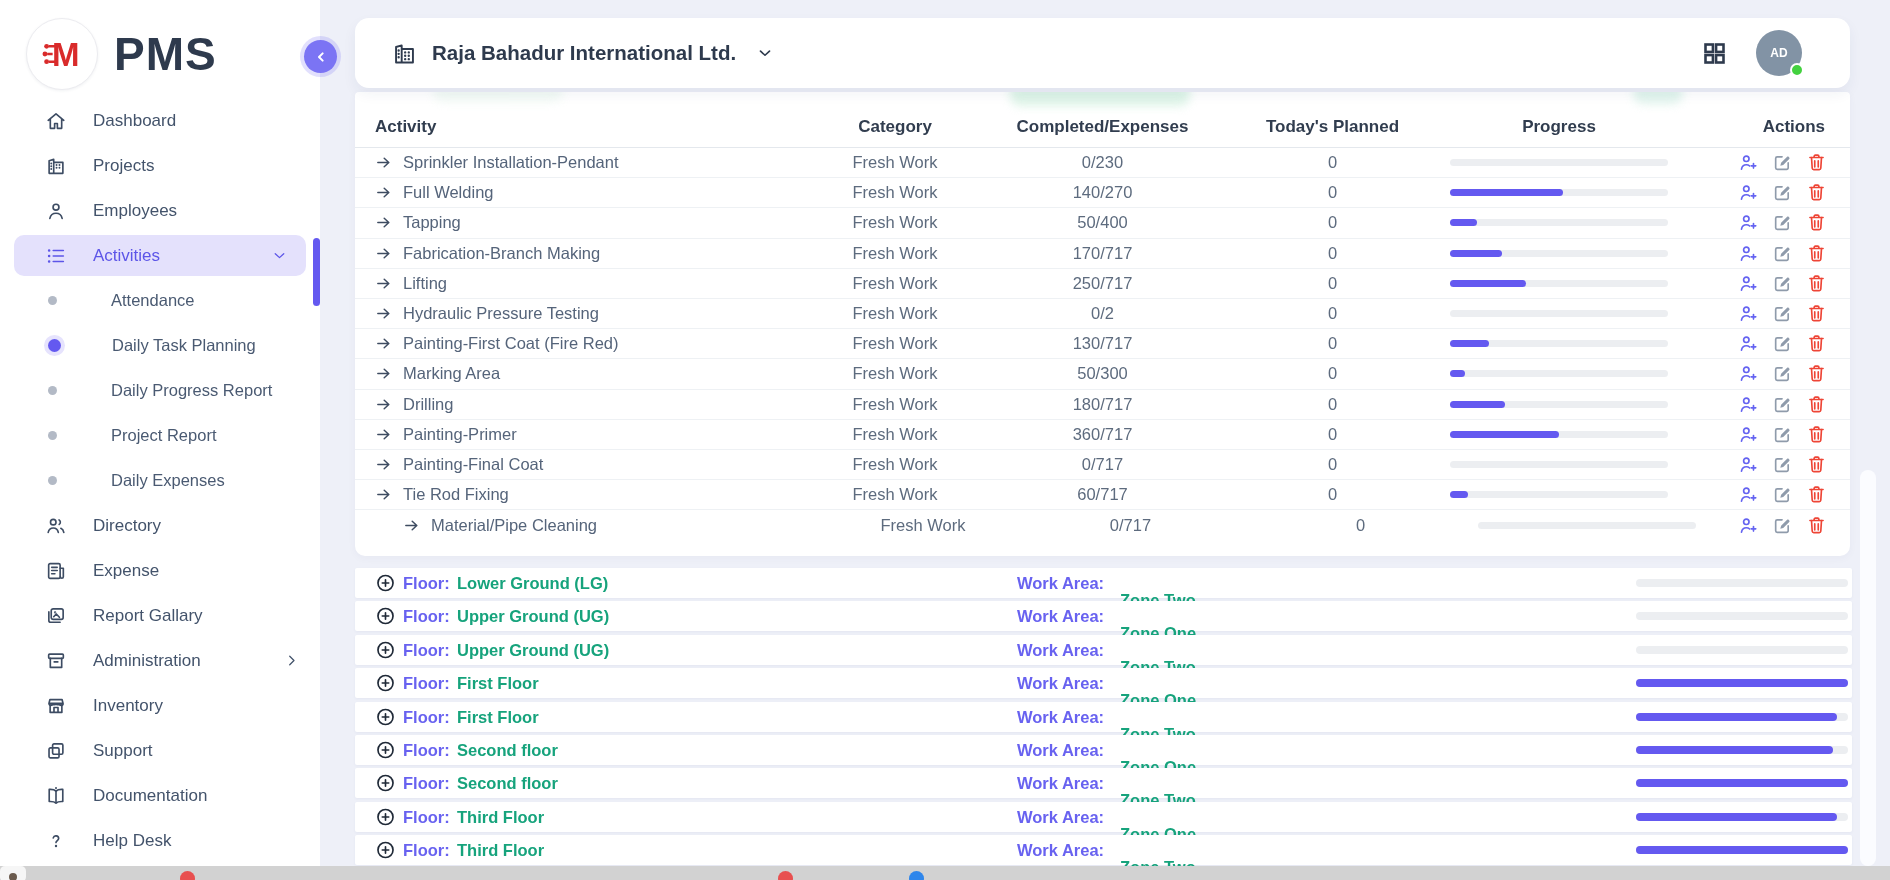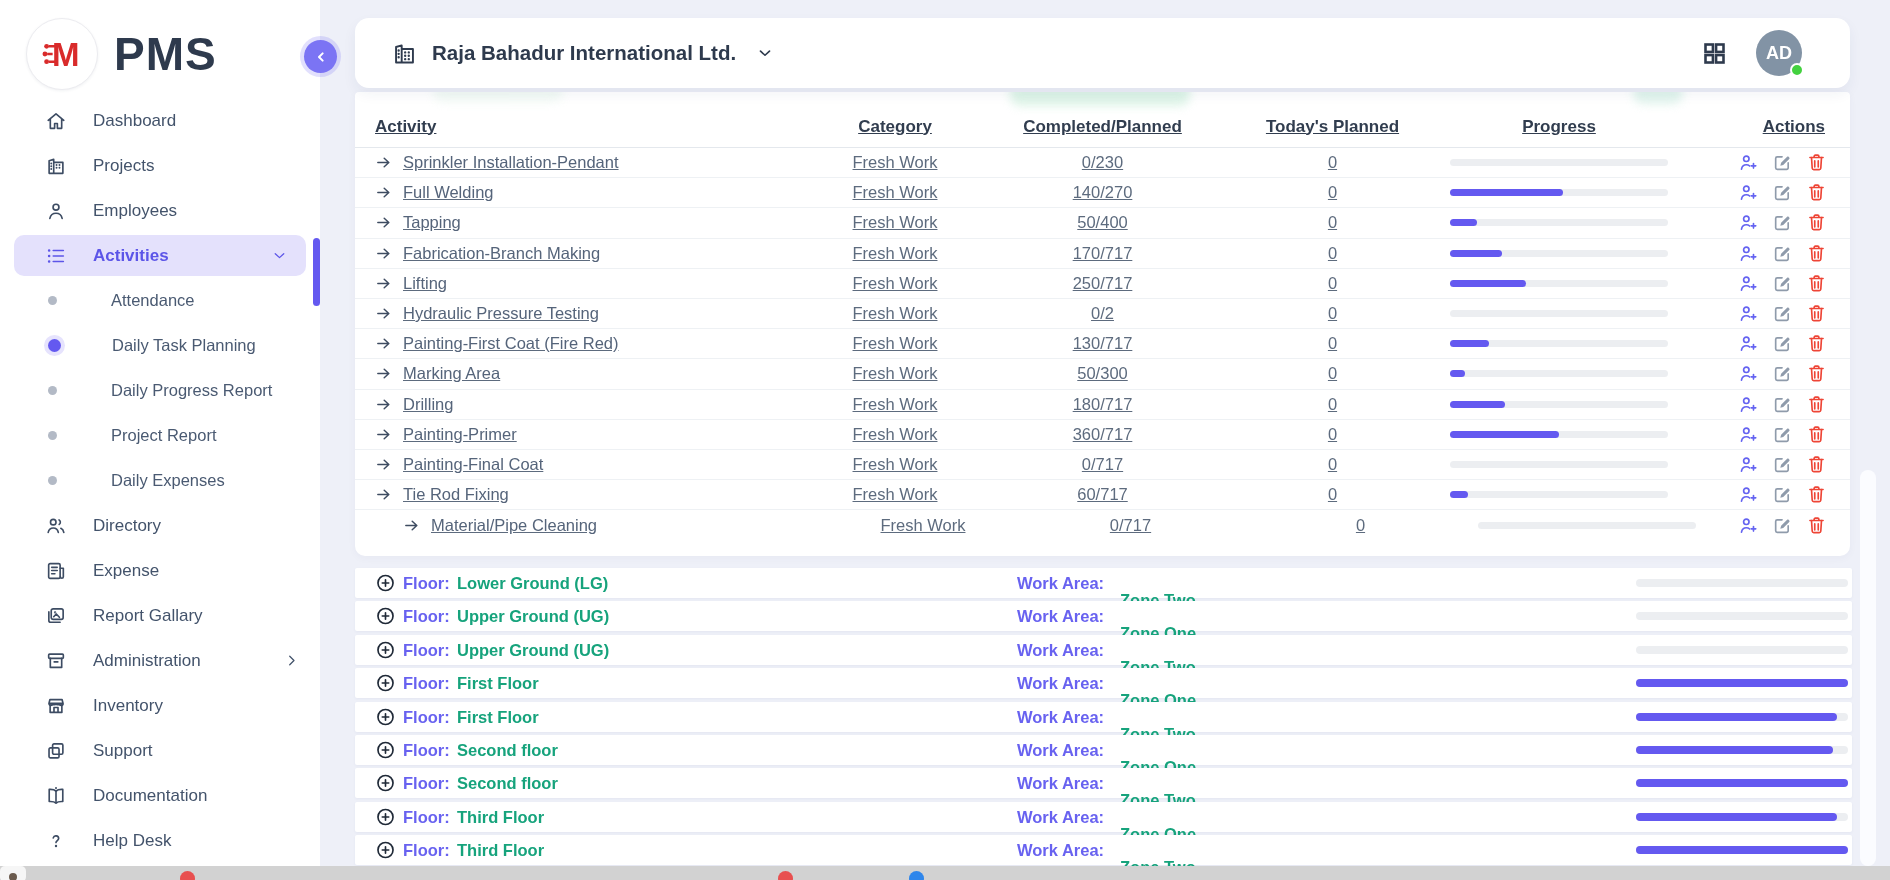"AD" .avatar { font-size: 18px -> 12px }
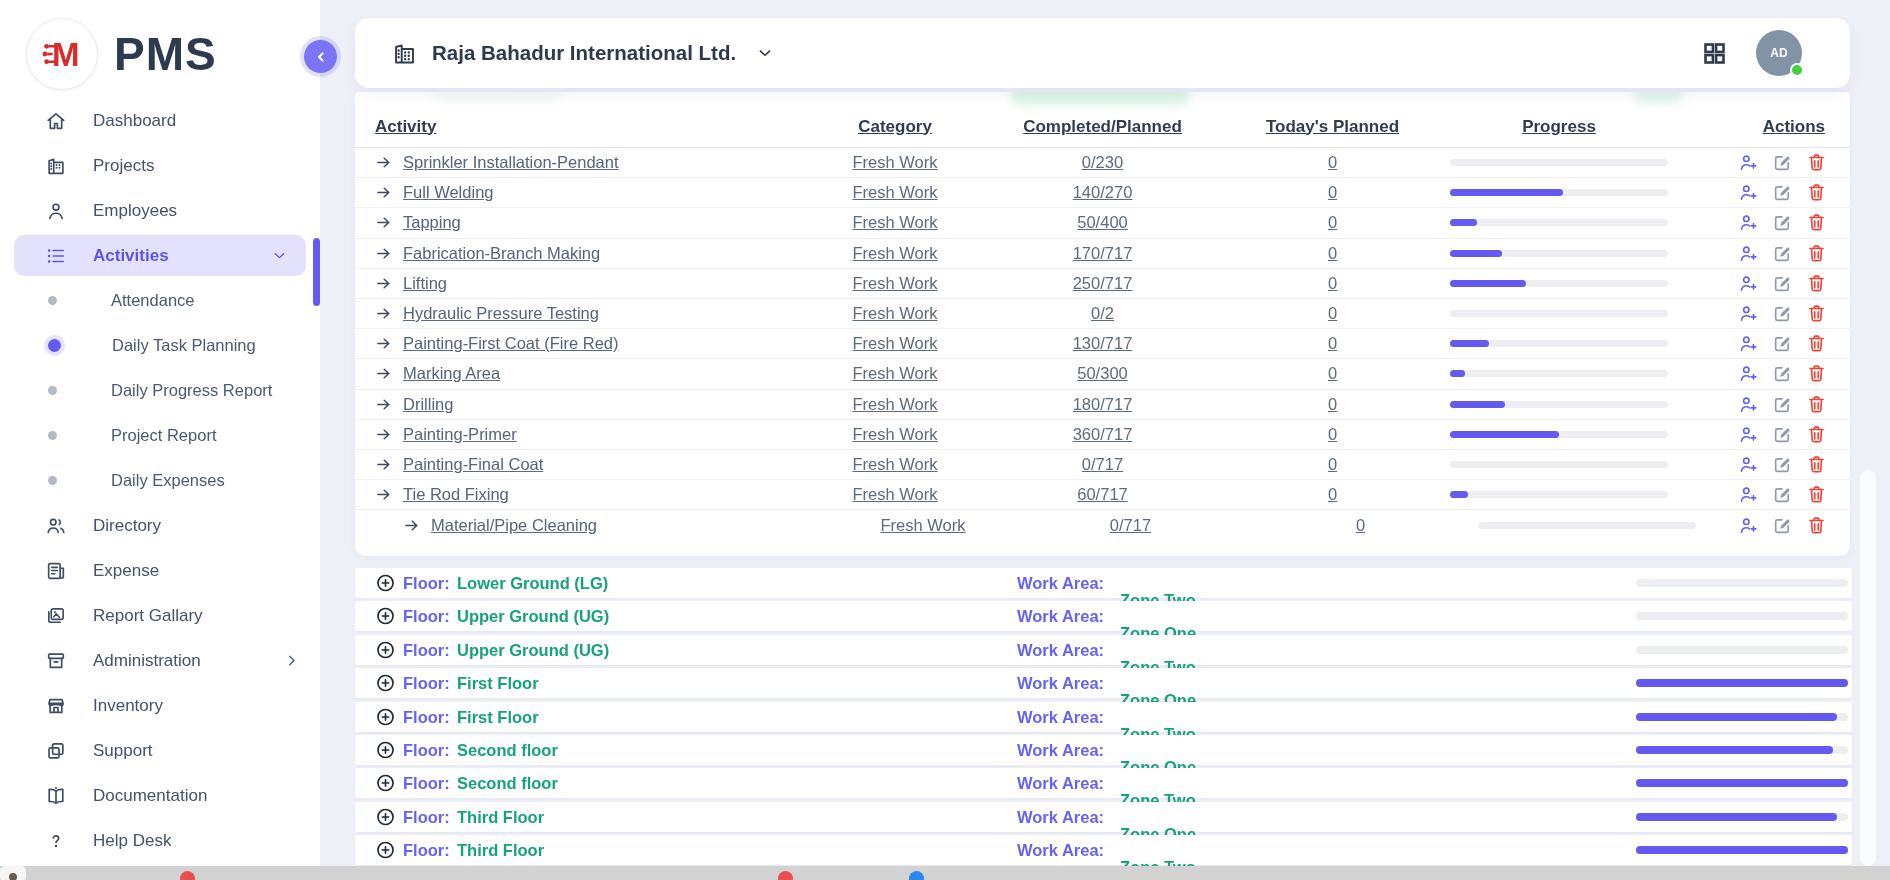"Activity" .tgrid { text-decoration: underline -> none }
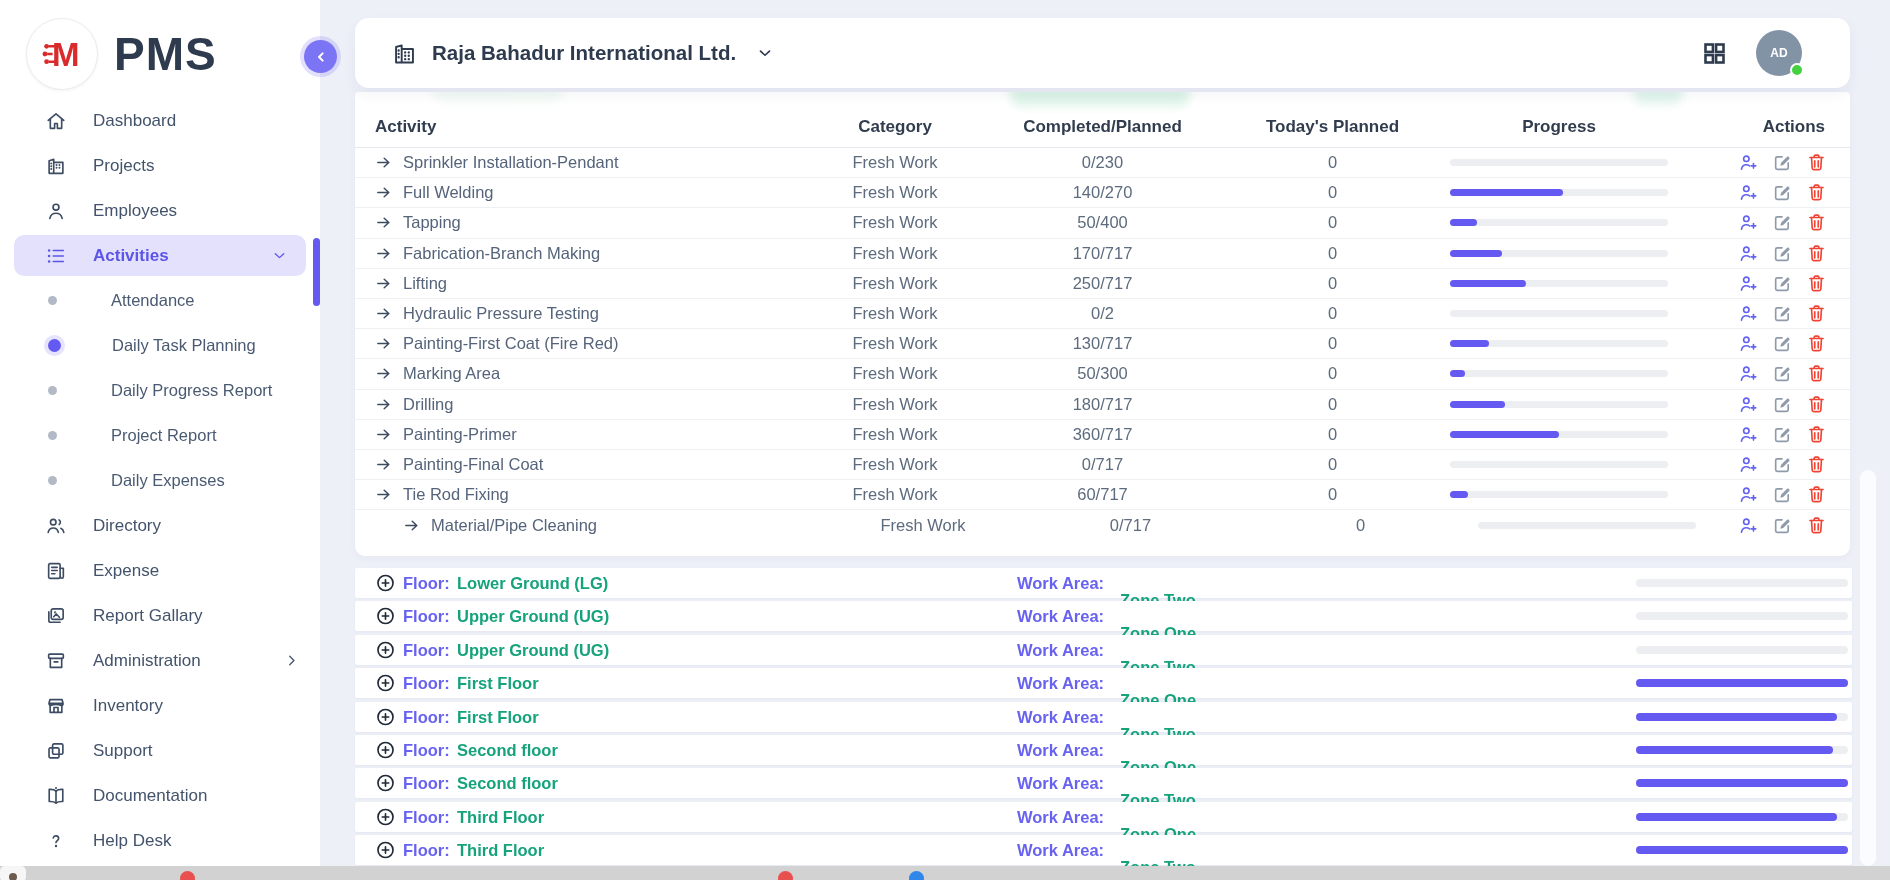"Completed/Planned" div.c { text: Completed/Planned -> Completed/Expenses }
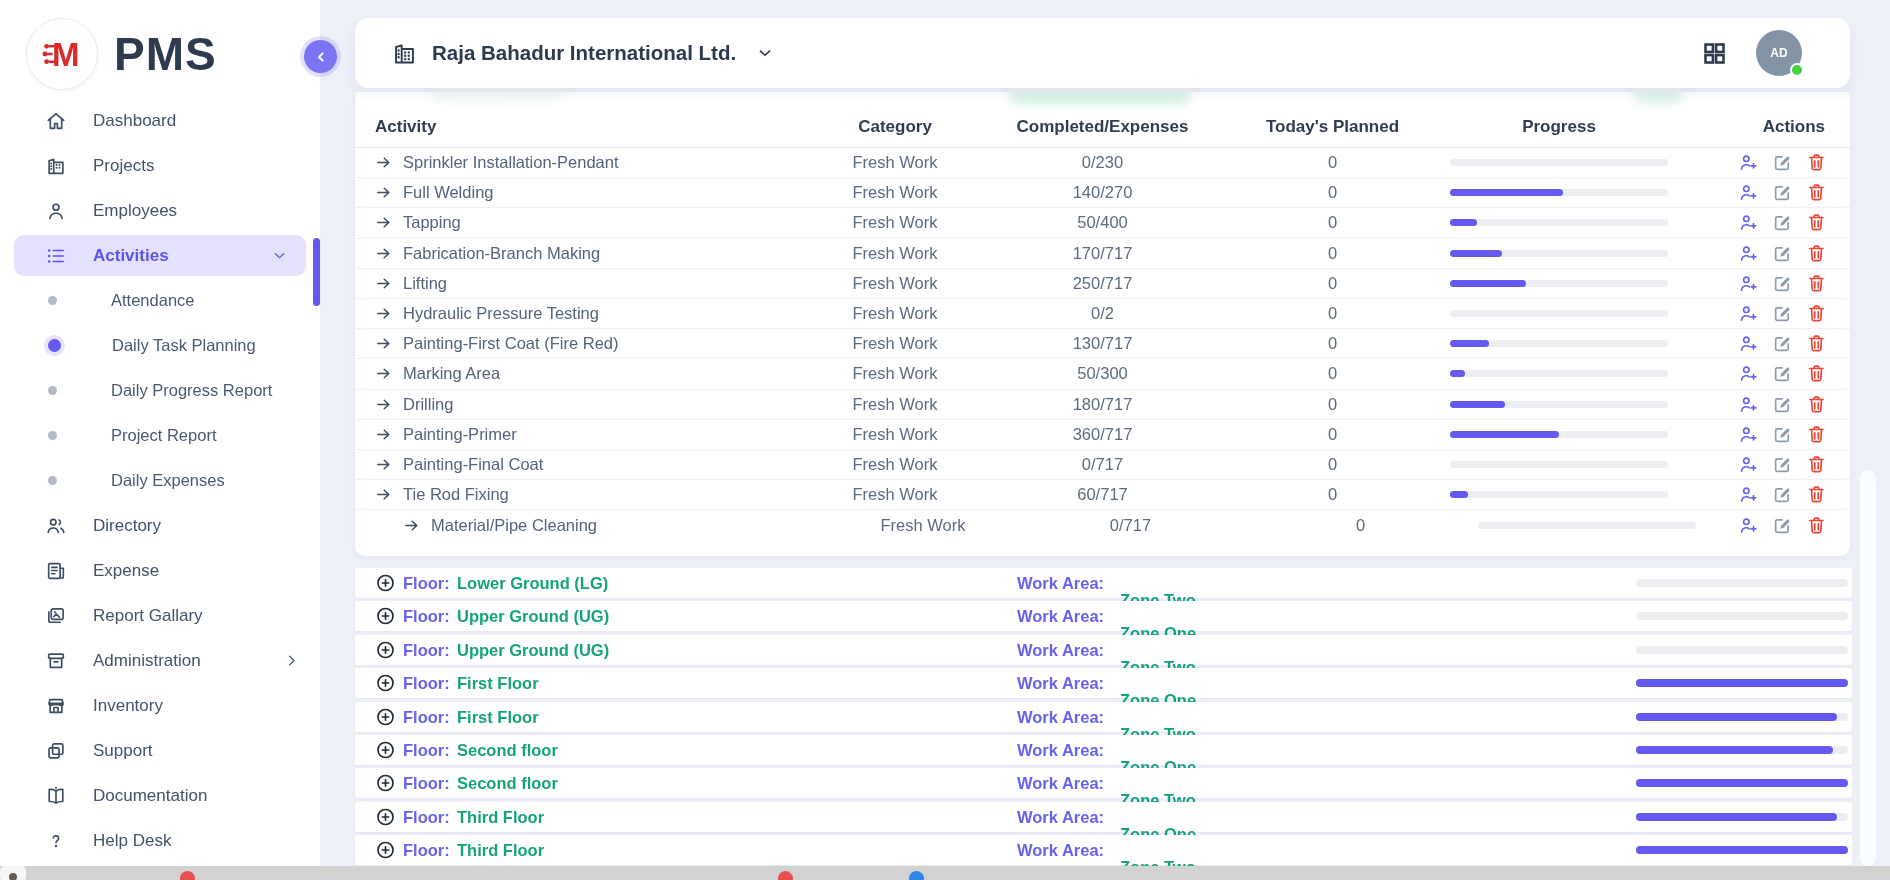"Activities" .nav-item.active { font-weight: 700 -> 400 }
